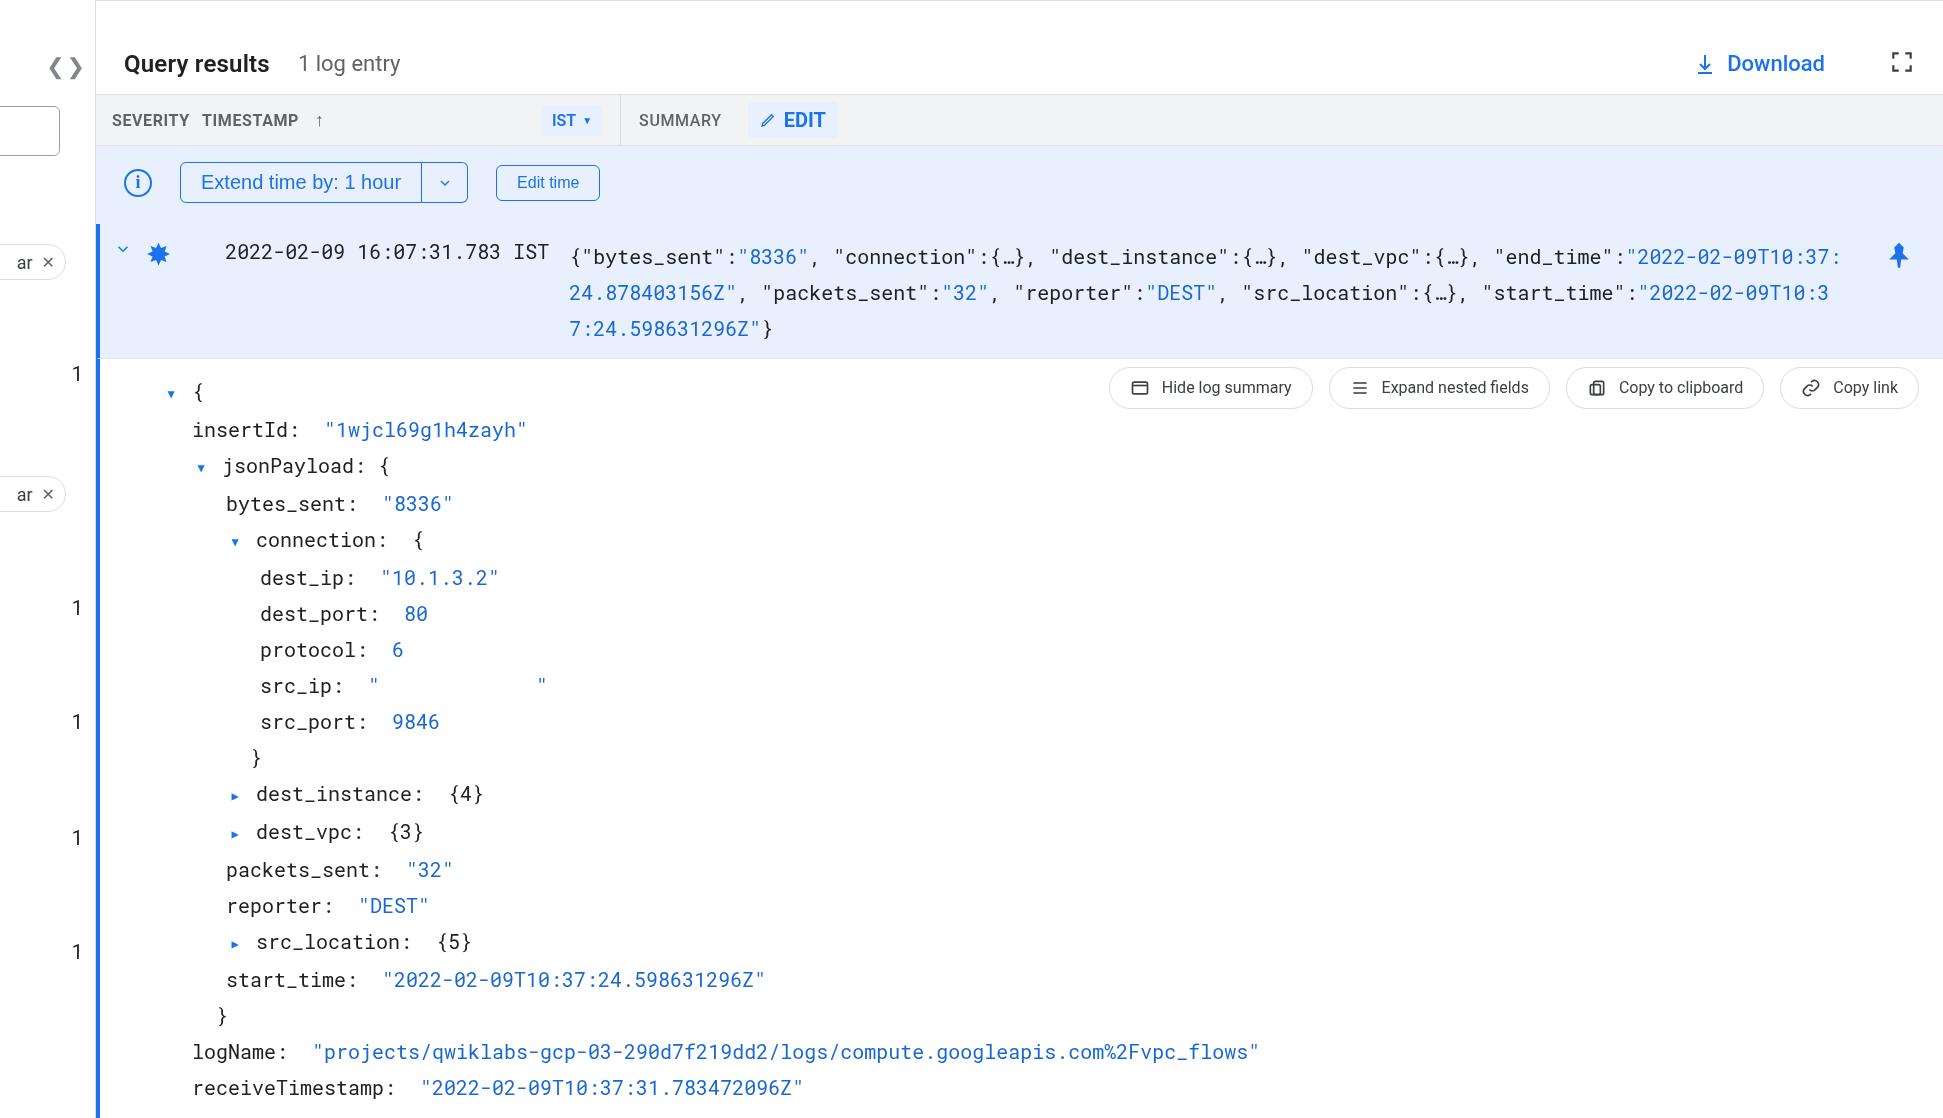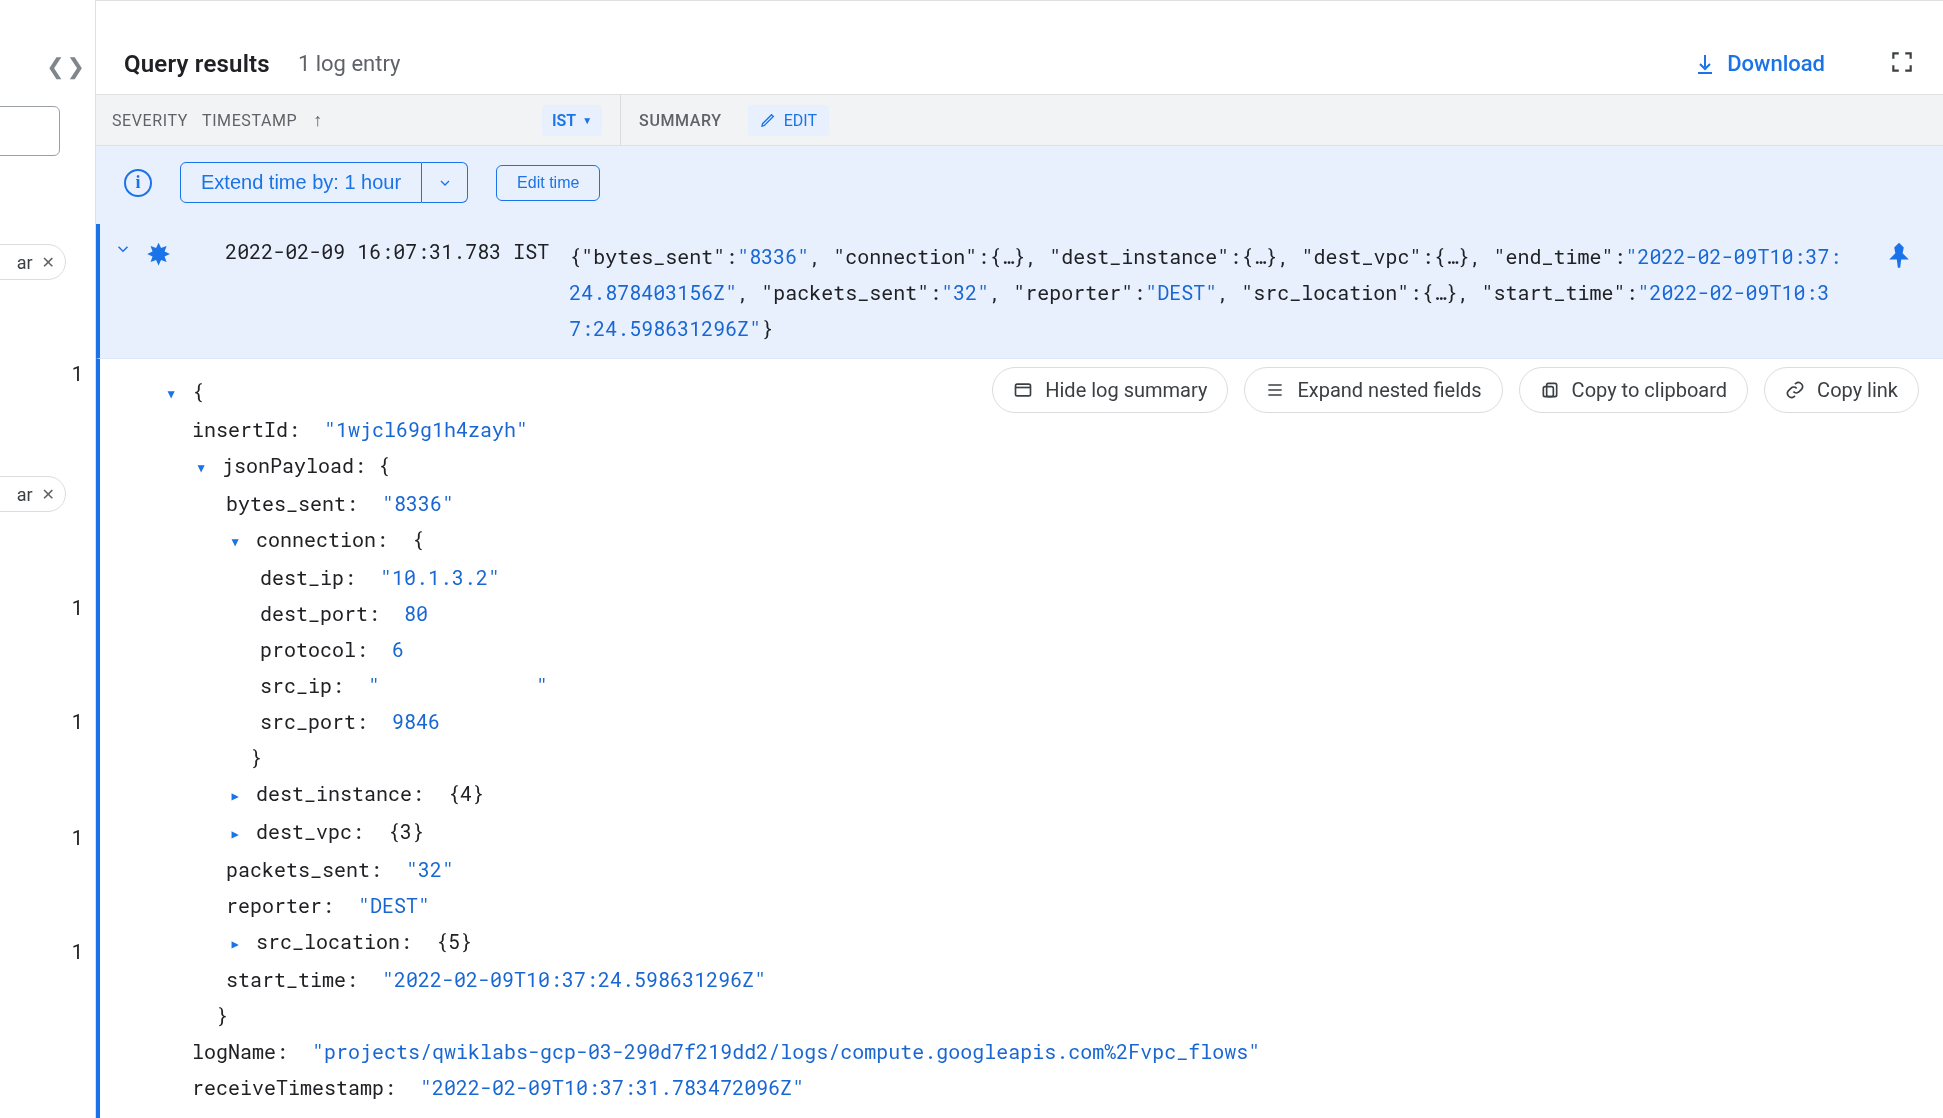"SEVERITY" .col-label { font-weight: 400 -> 700 }
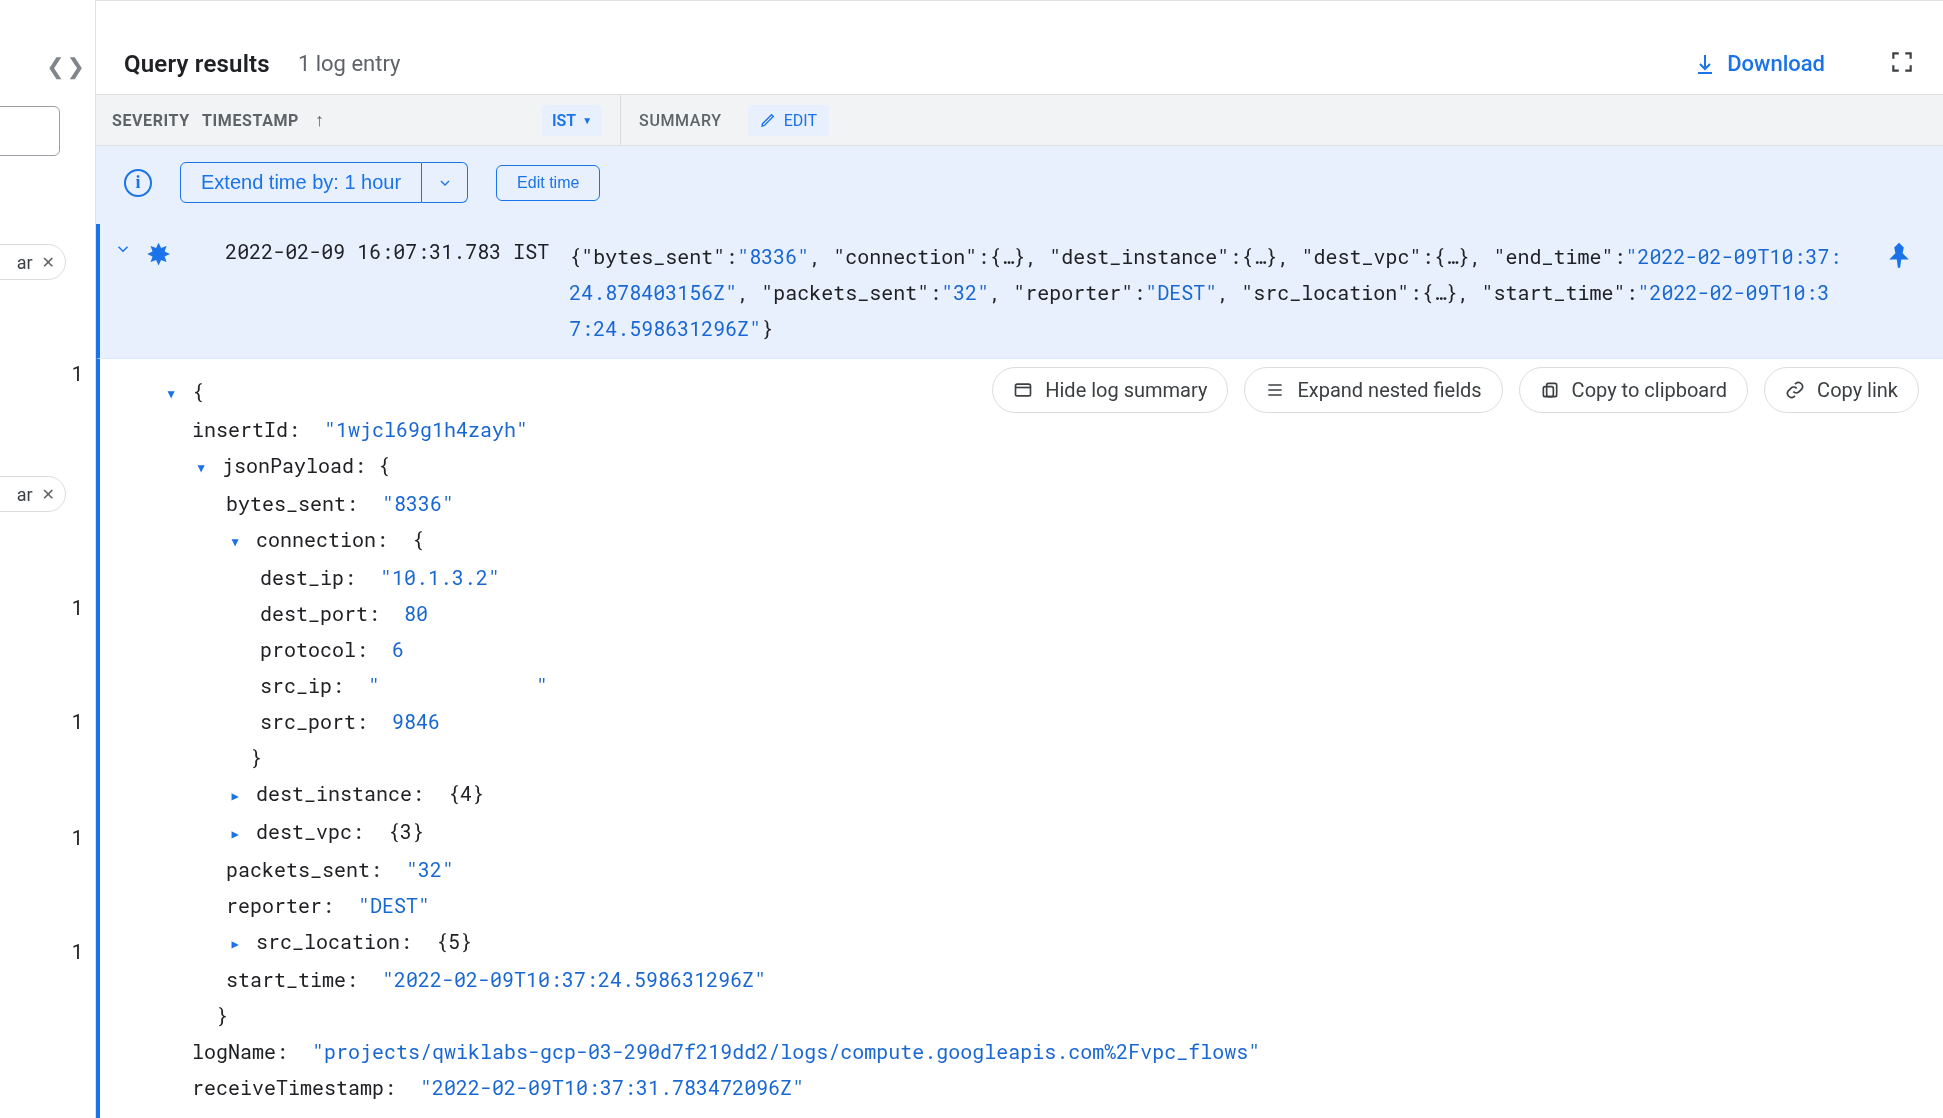"EDIT" .edit-chip { font-size: 16px -> 20px; font-weight: 400 -> 700 }
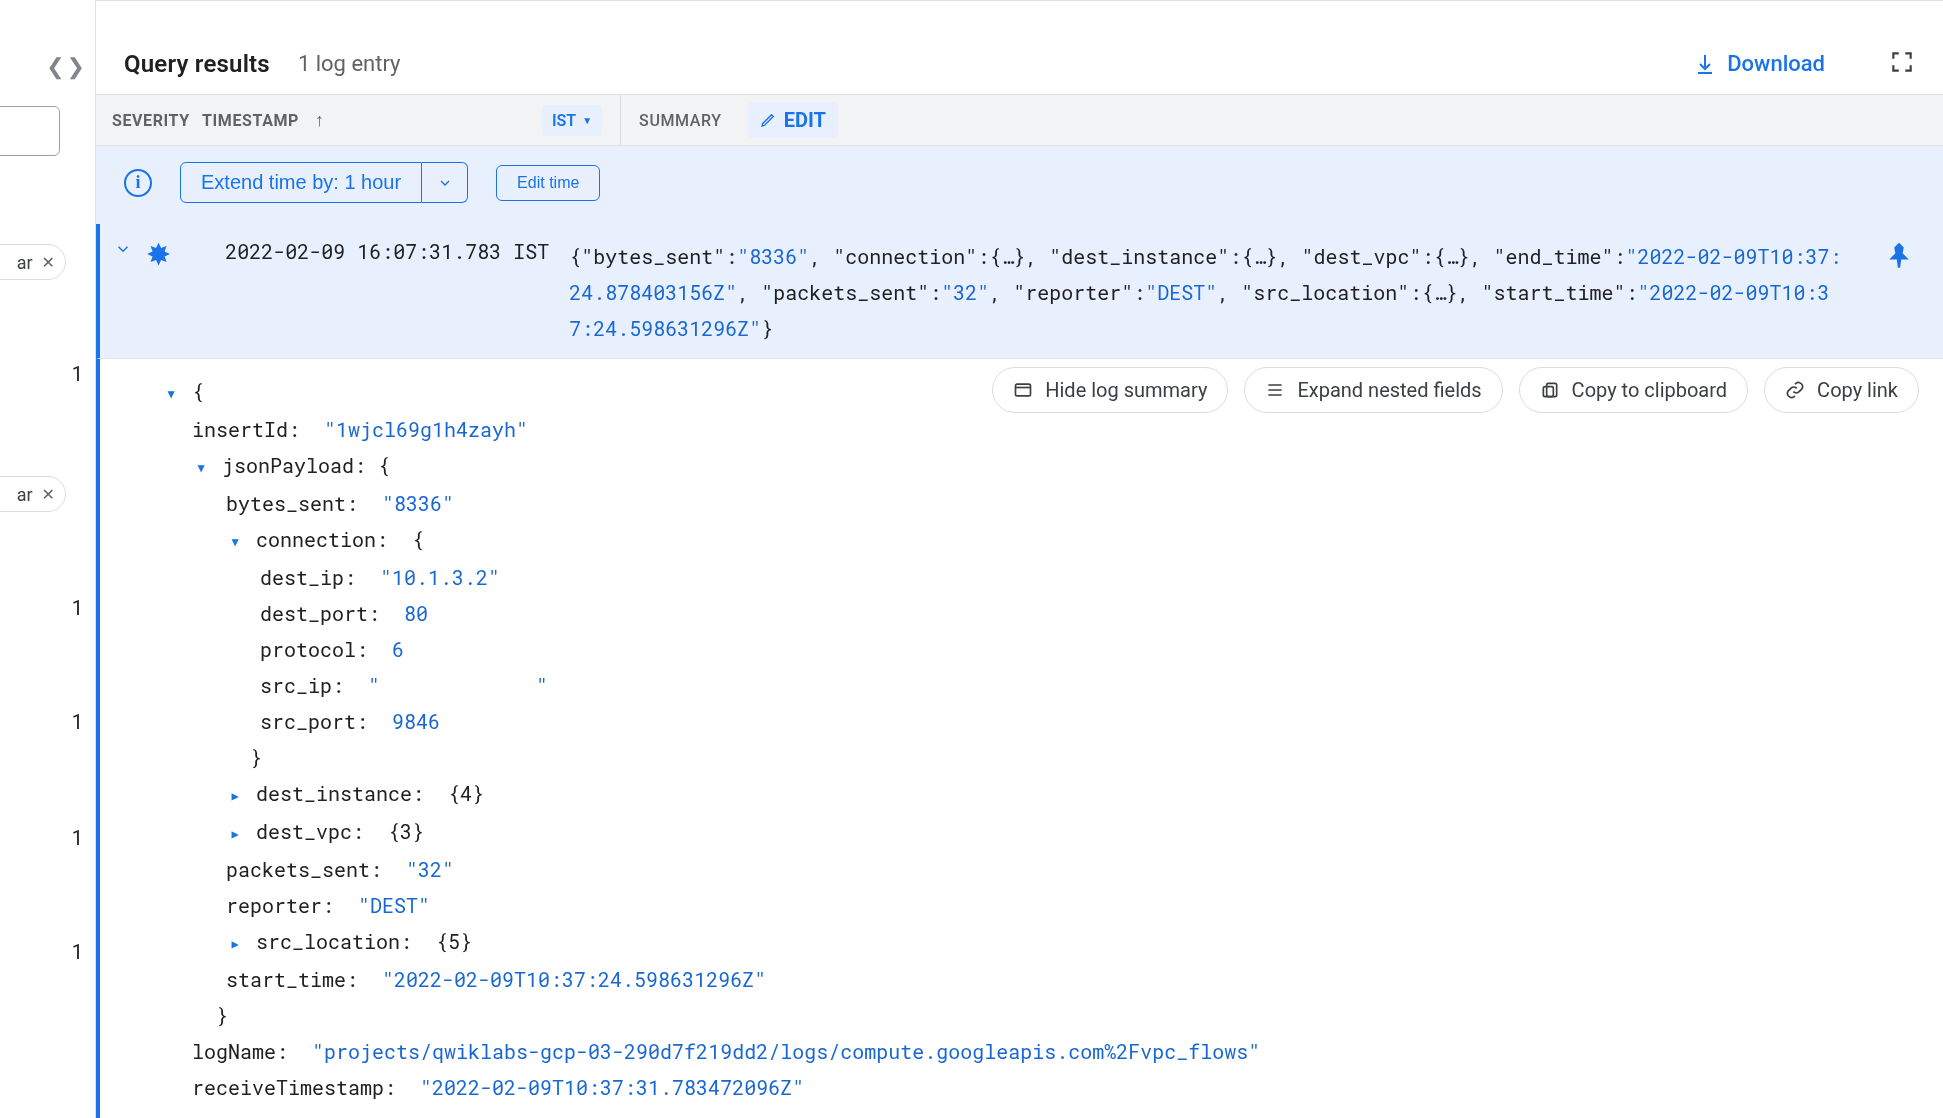"Hide log summary" .pill { align-items: center -> none; font-size: 20px -> 16px }
